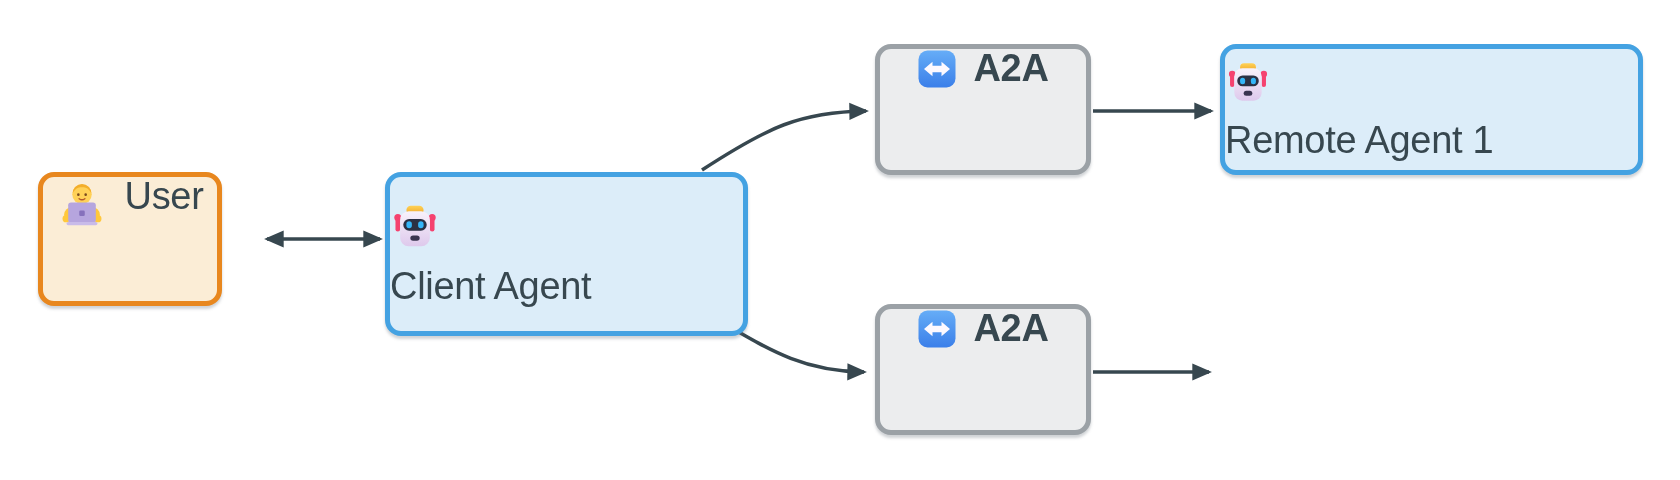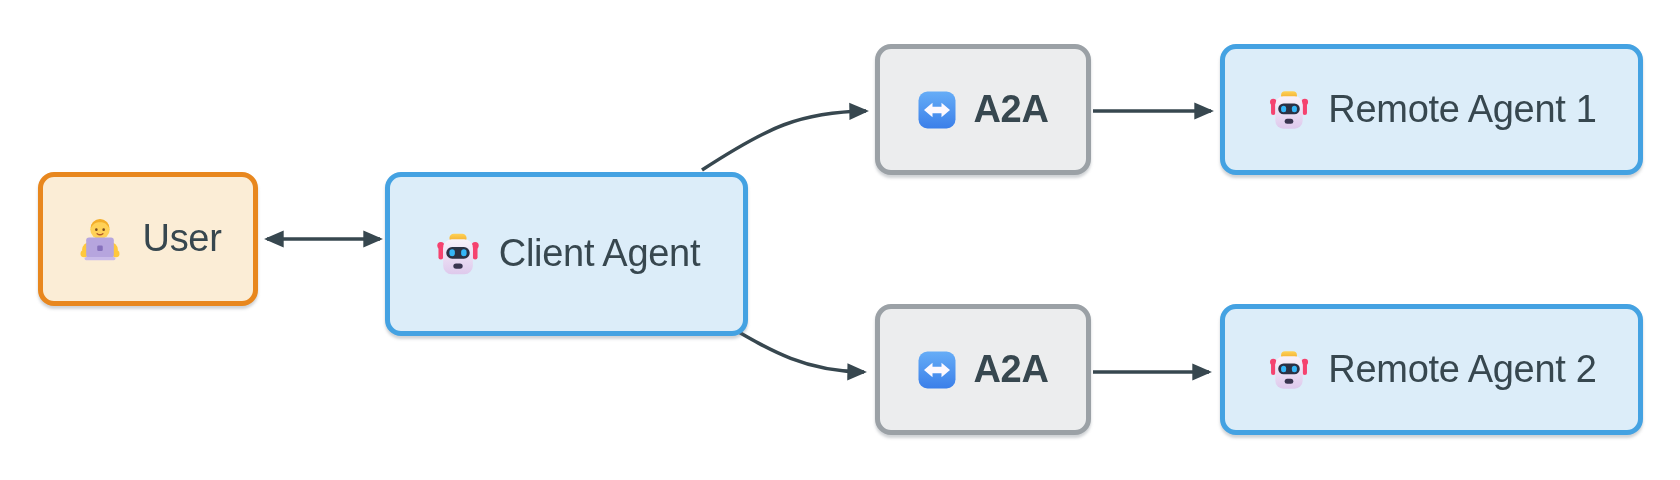"A2A" .node { align-items: center -> flex-start }
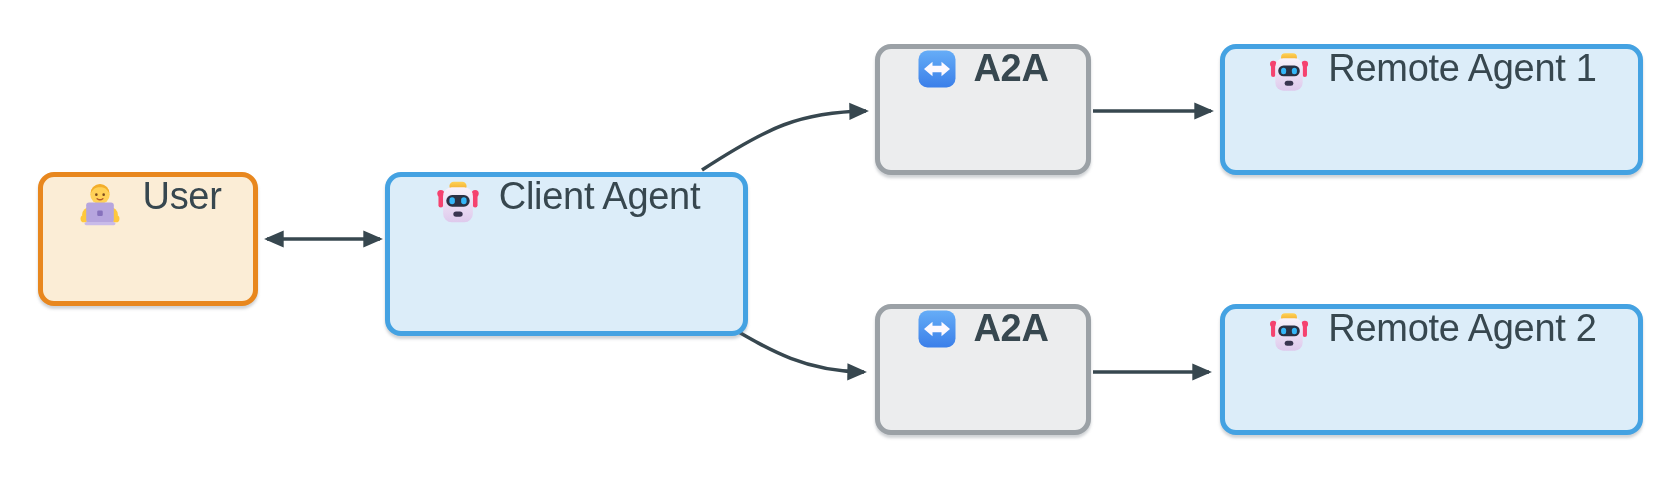"Remote Agent 1" .node--agent { flex-direction: none -> column }
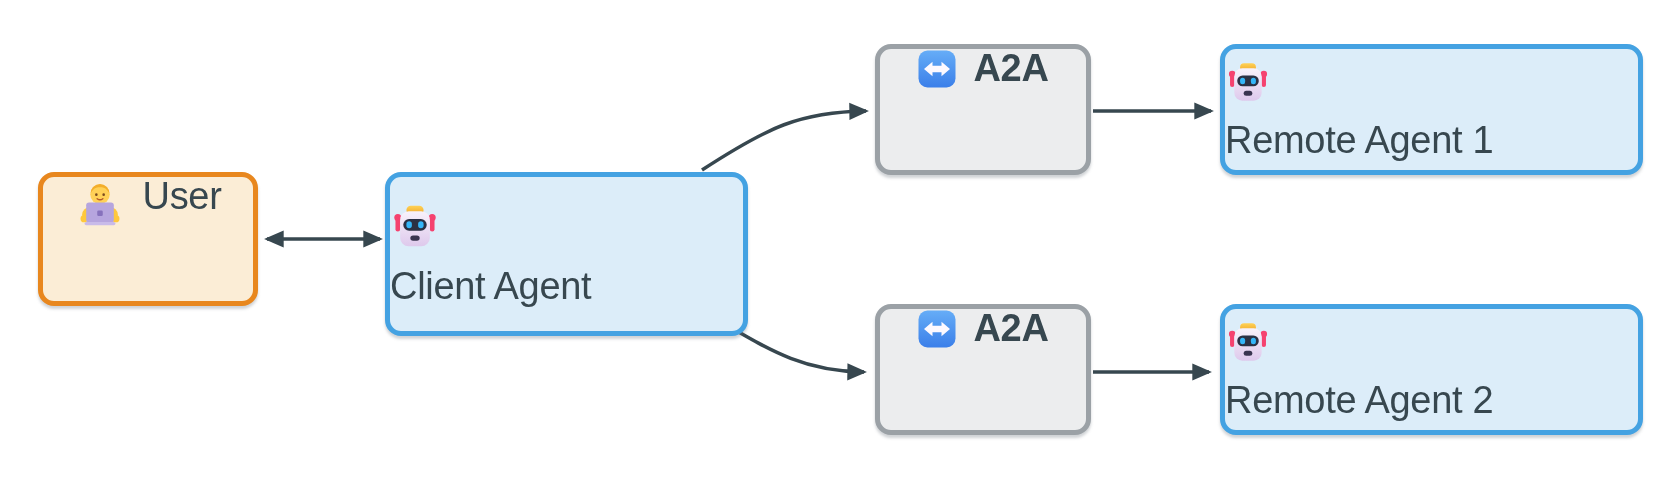"User" div.node { width: 220px -> 184px }
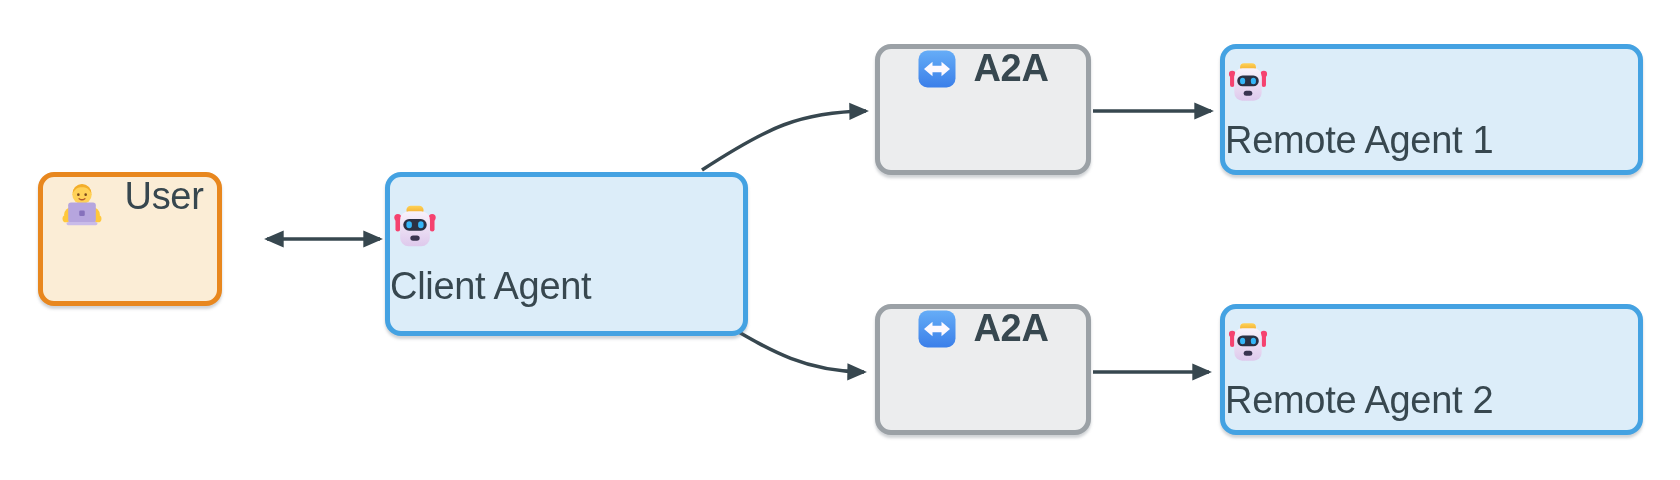"Remote Agent 2" div.node { html: <div> <span> <svg> <circle></circle> <rect></rect> <circle></circle> <rect></rect> <rect></rect> <rect></rect> <rect></rect> <rect></rect> <rect></rect> <rect></rect> </svg> </span> <span>Remote Agent 2</span> </div> -> none }
